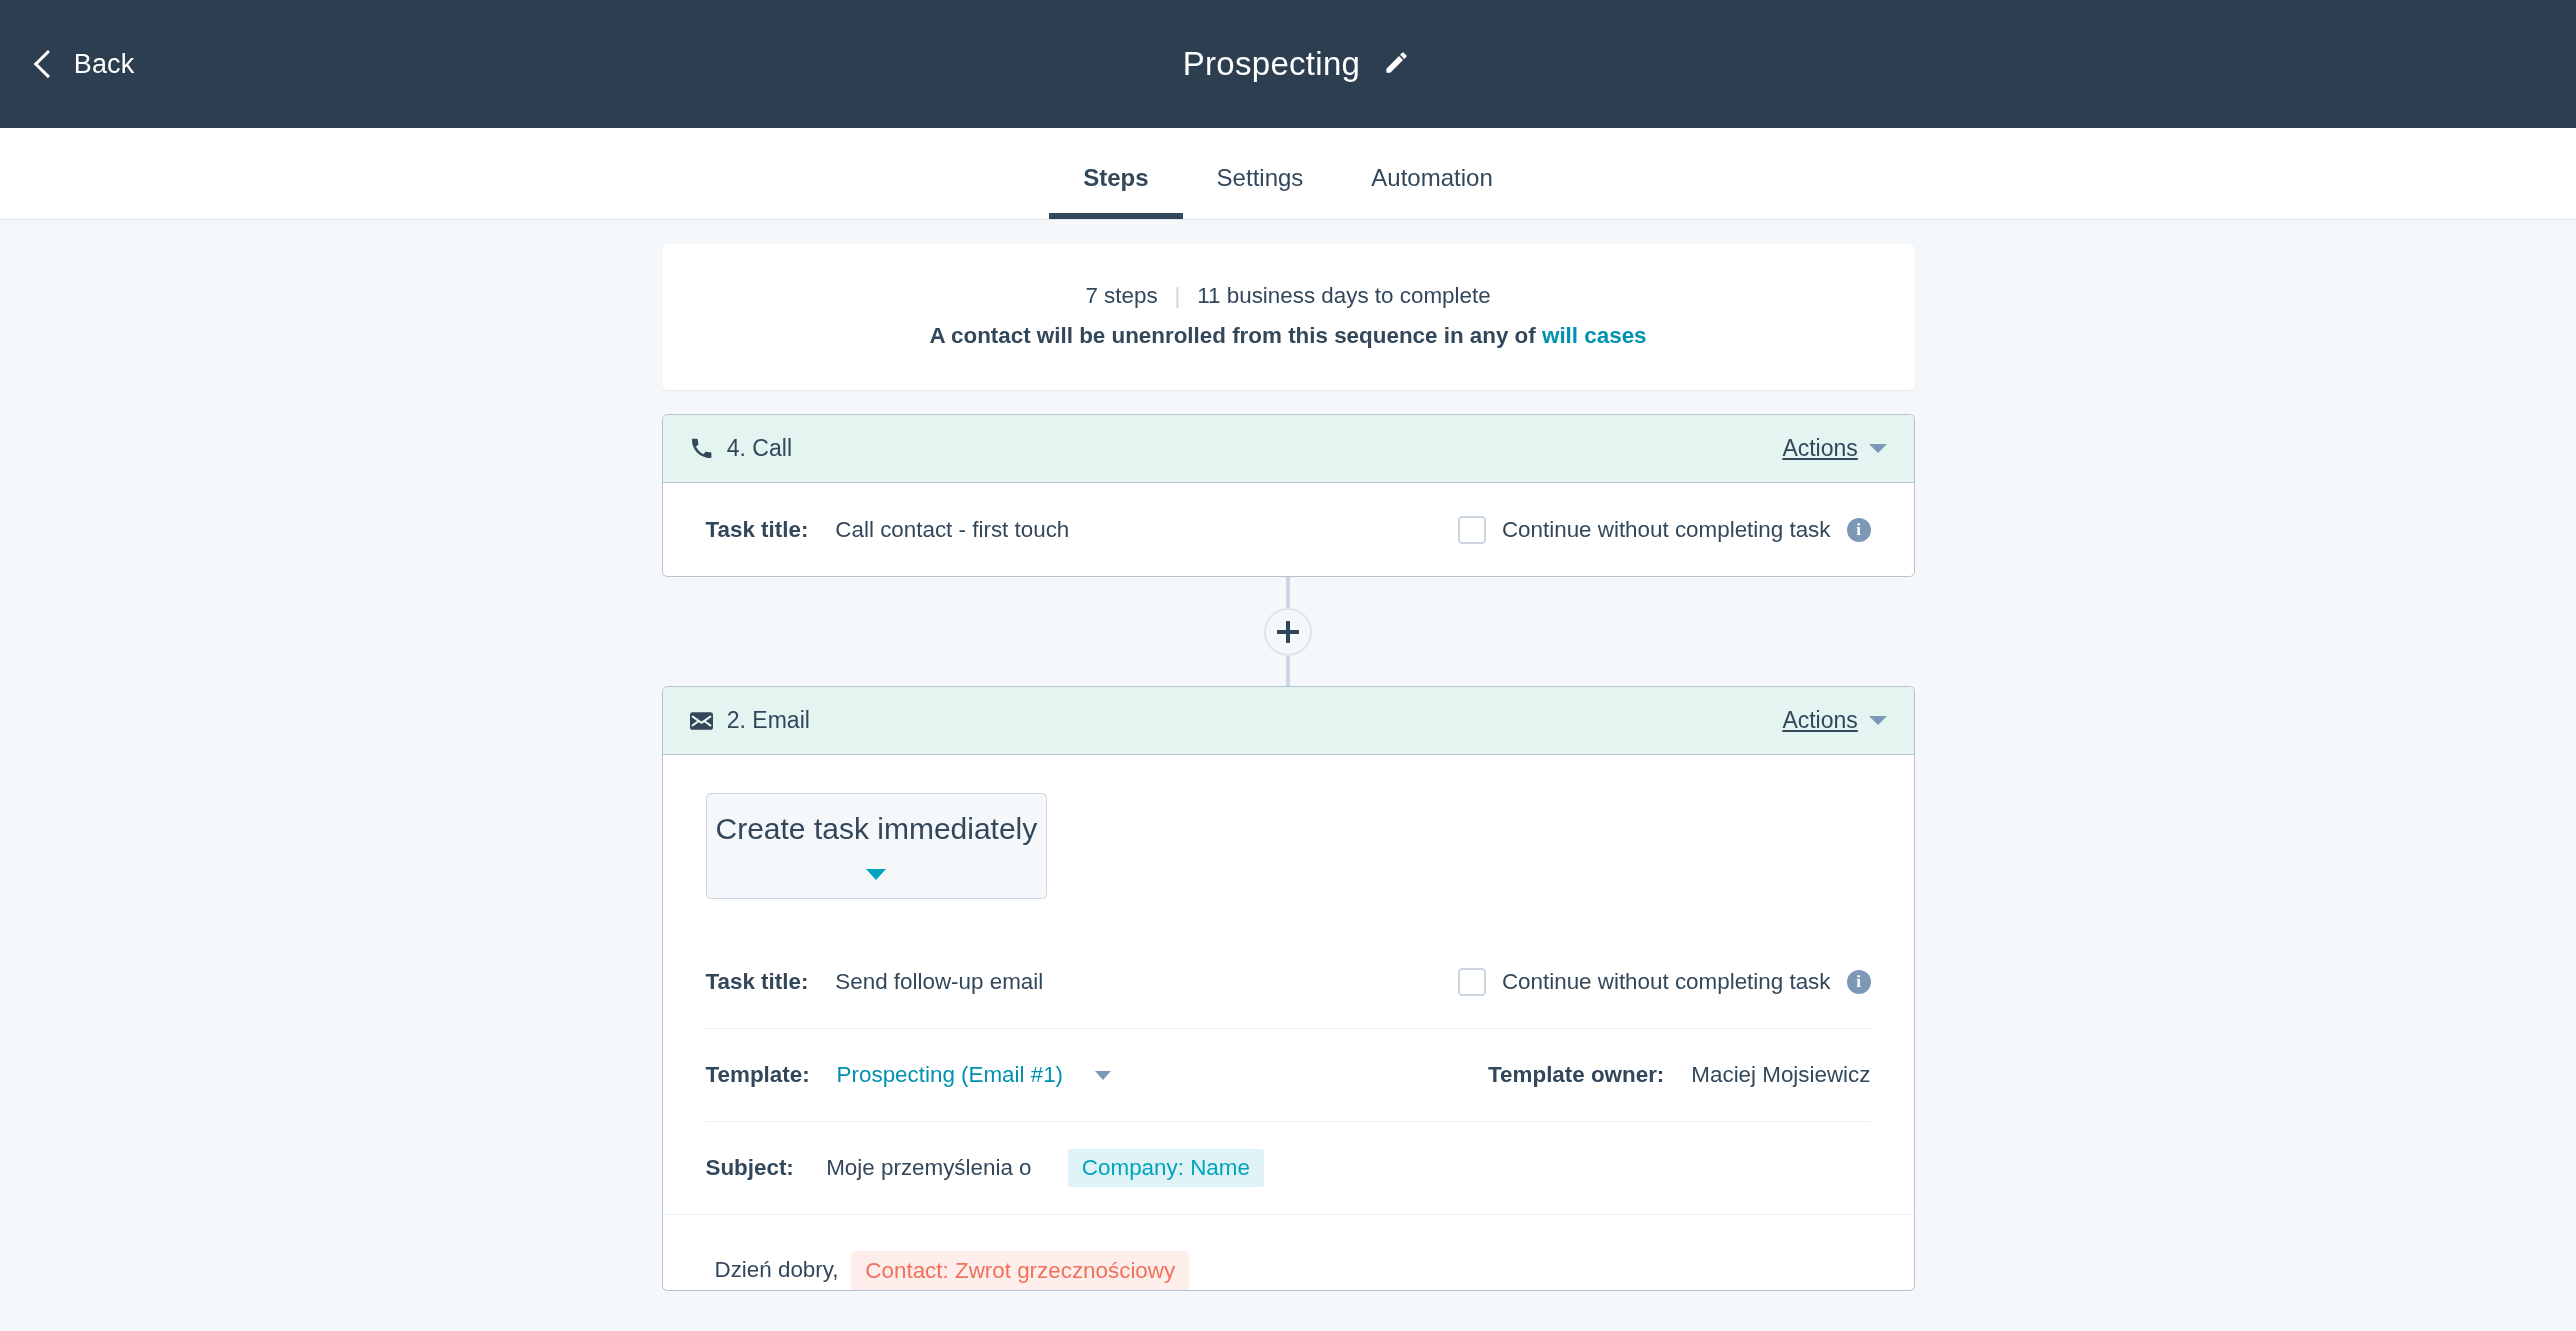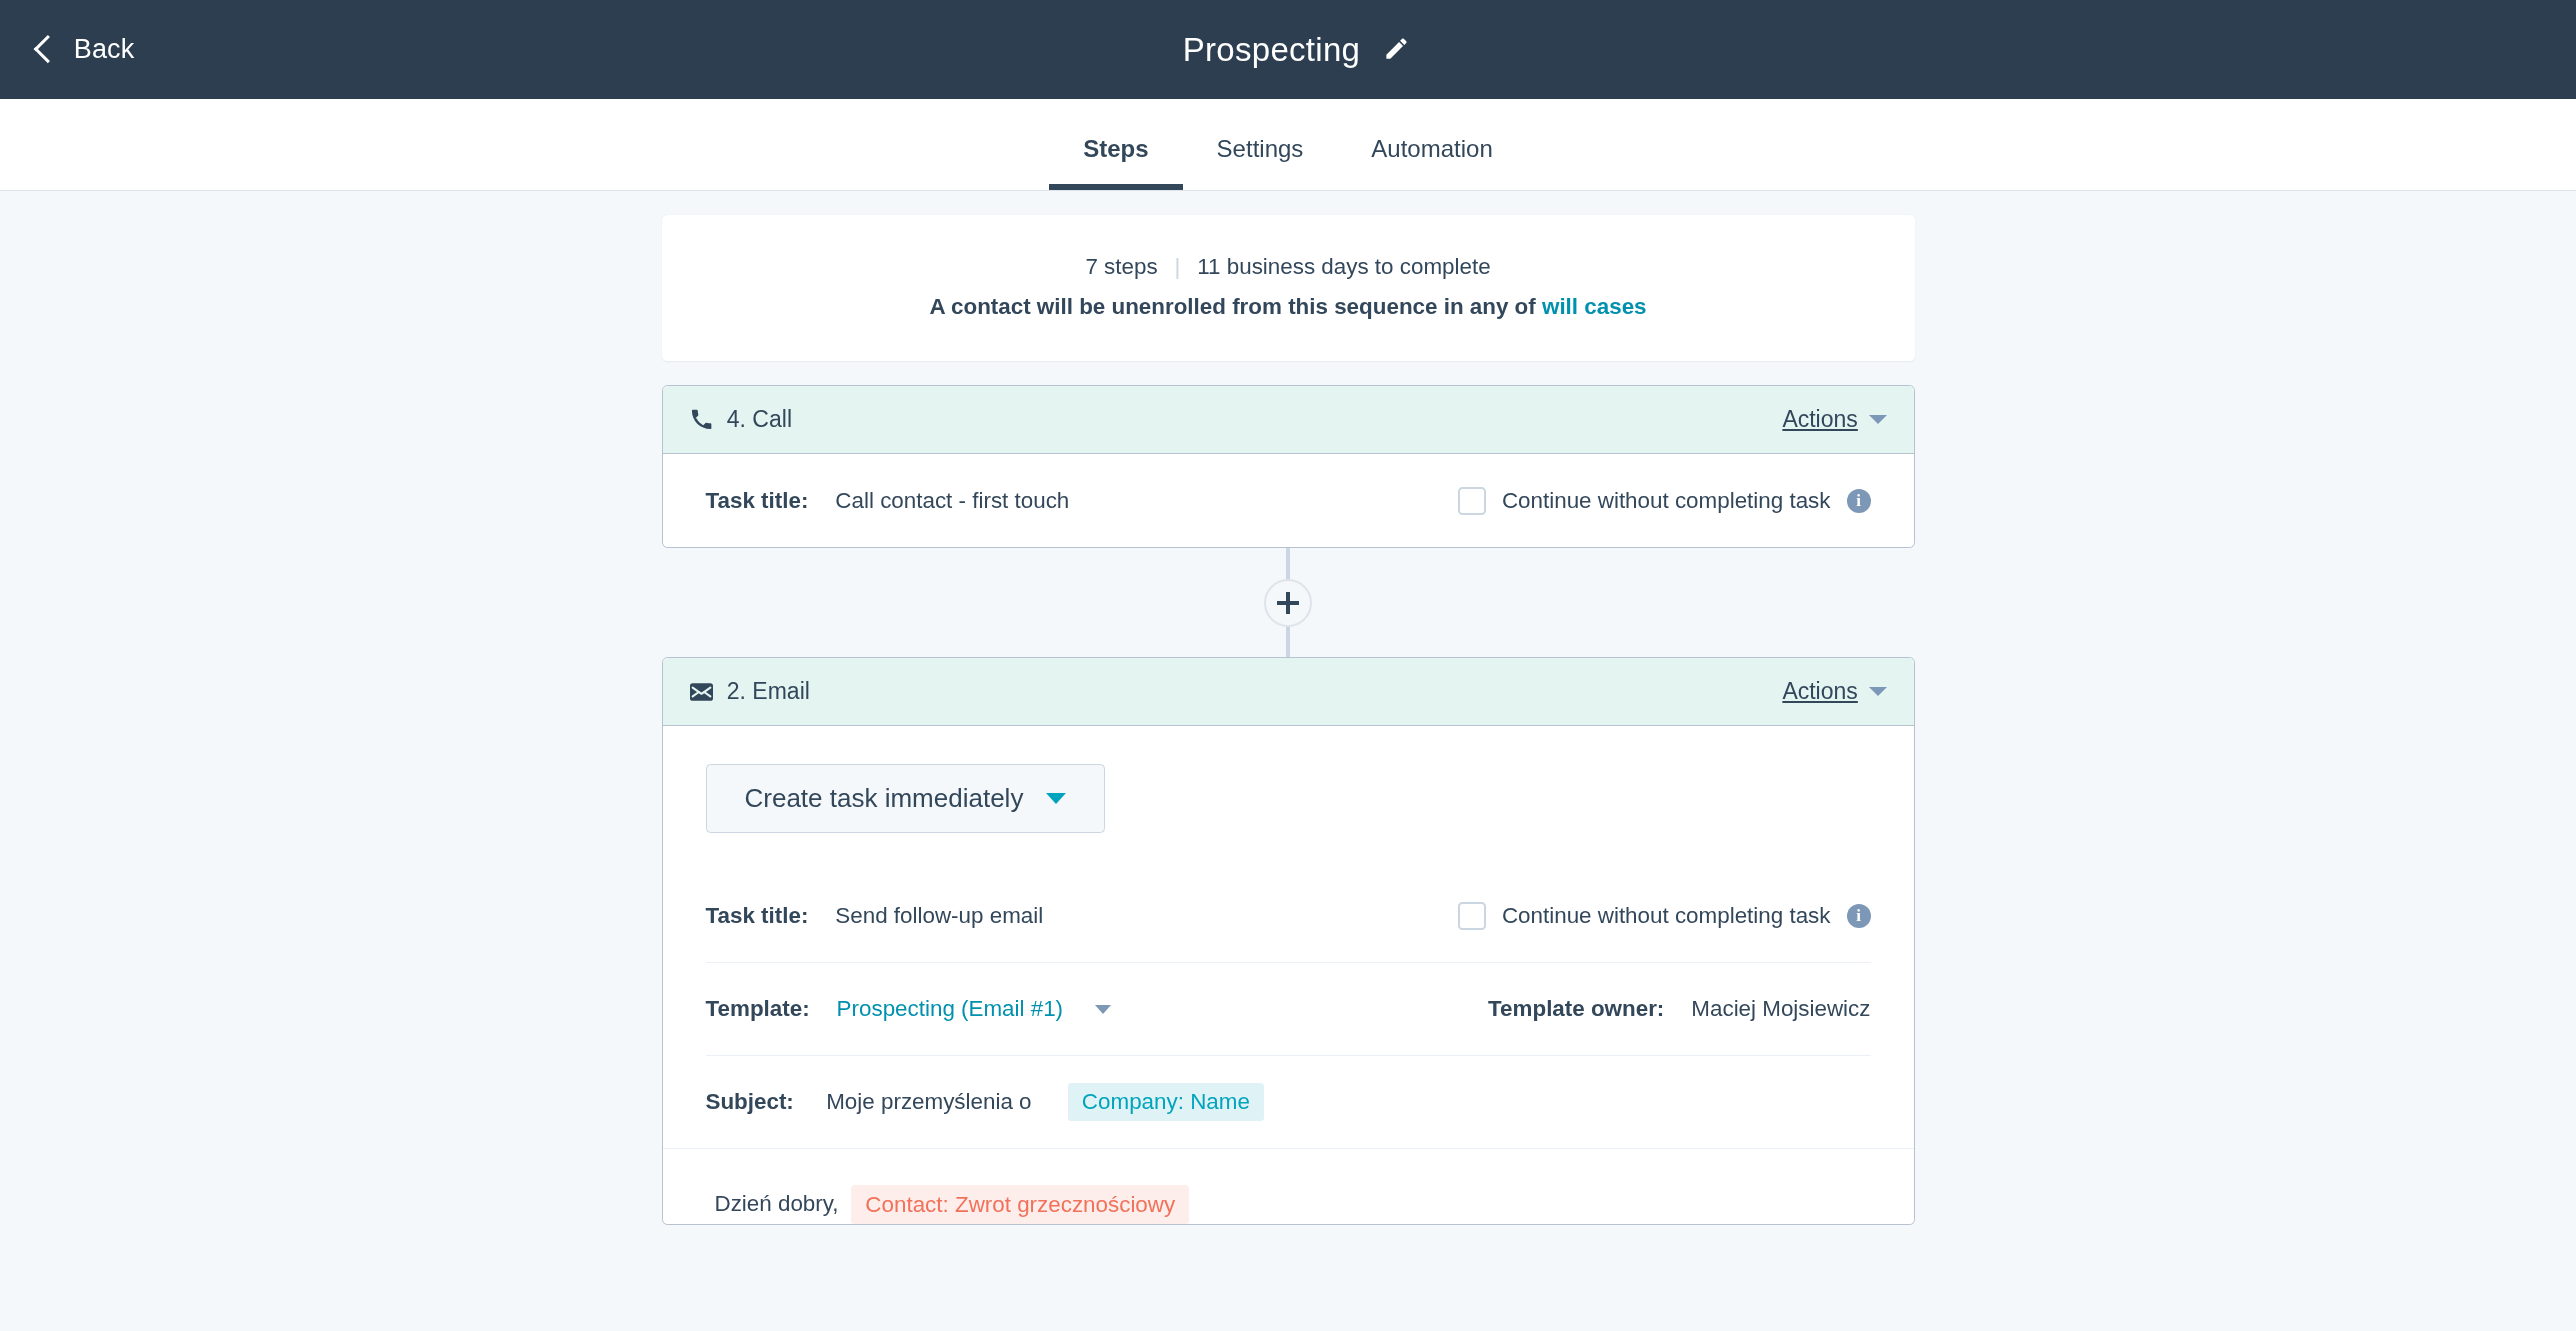"Back" .topbar { height: 99px -> 128px }
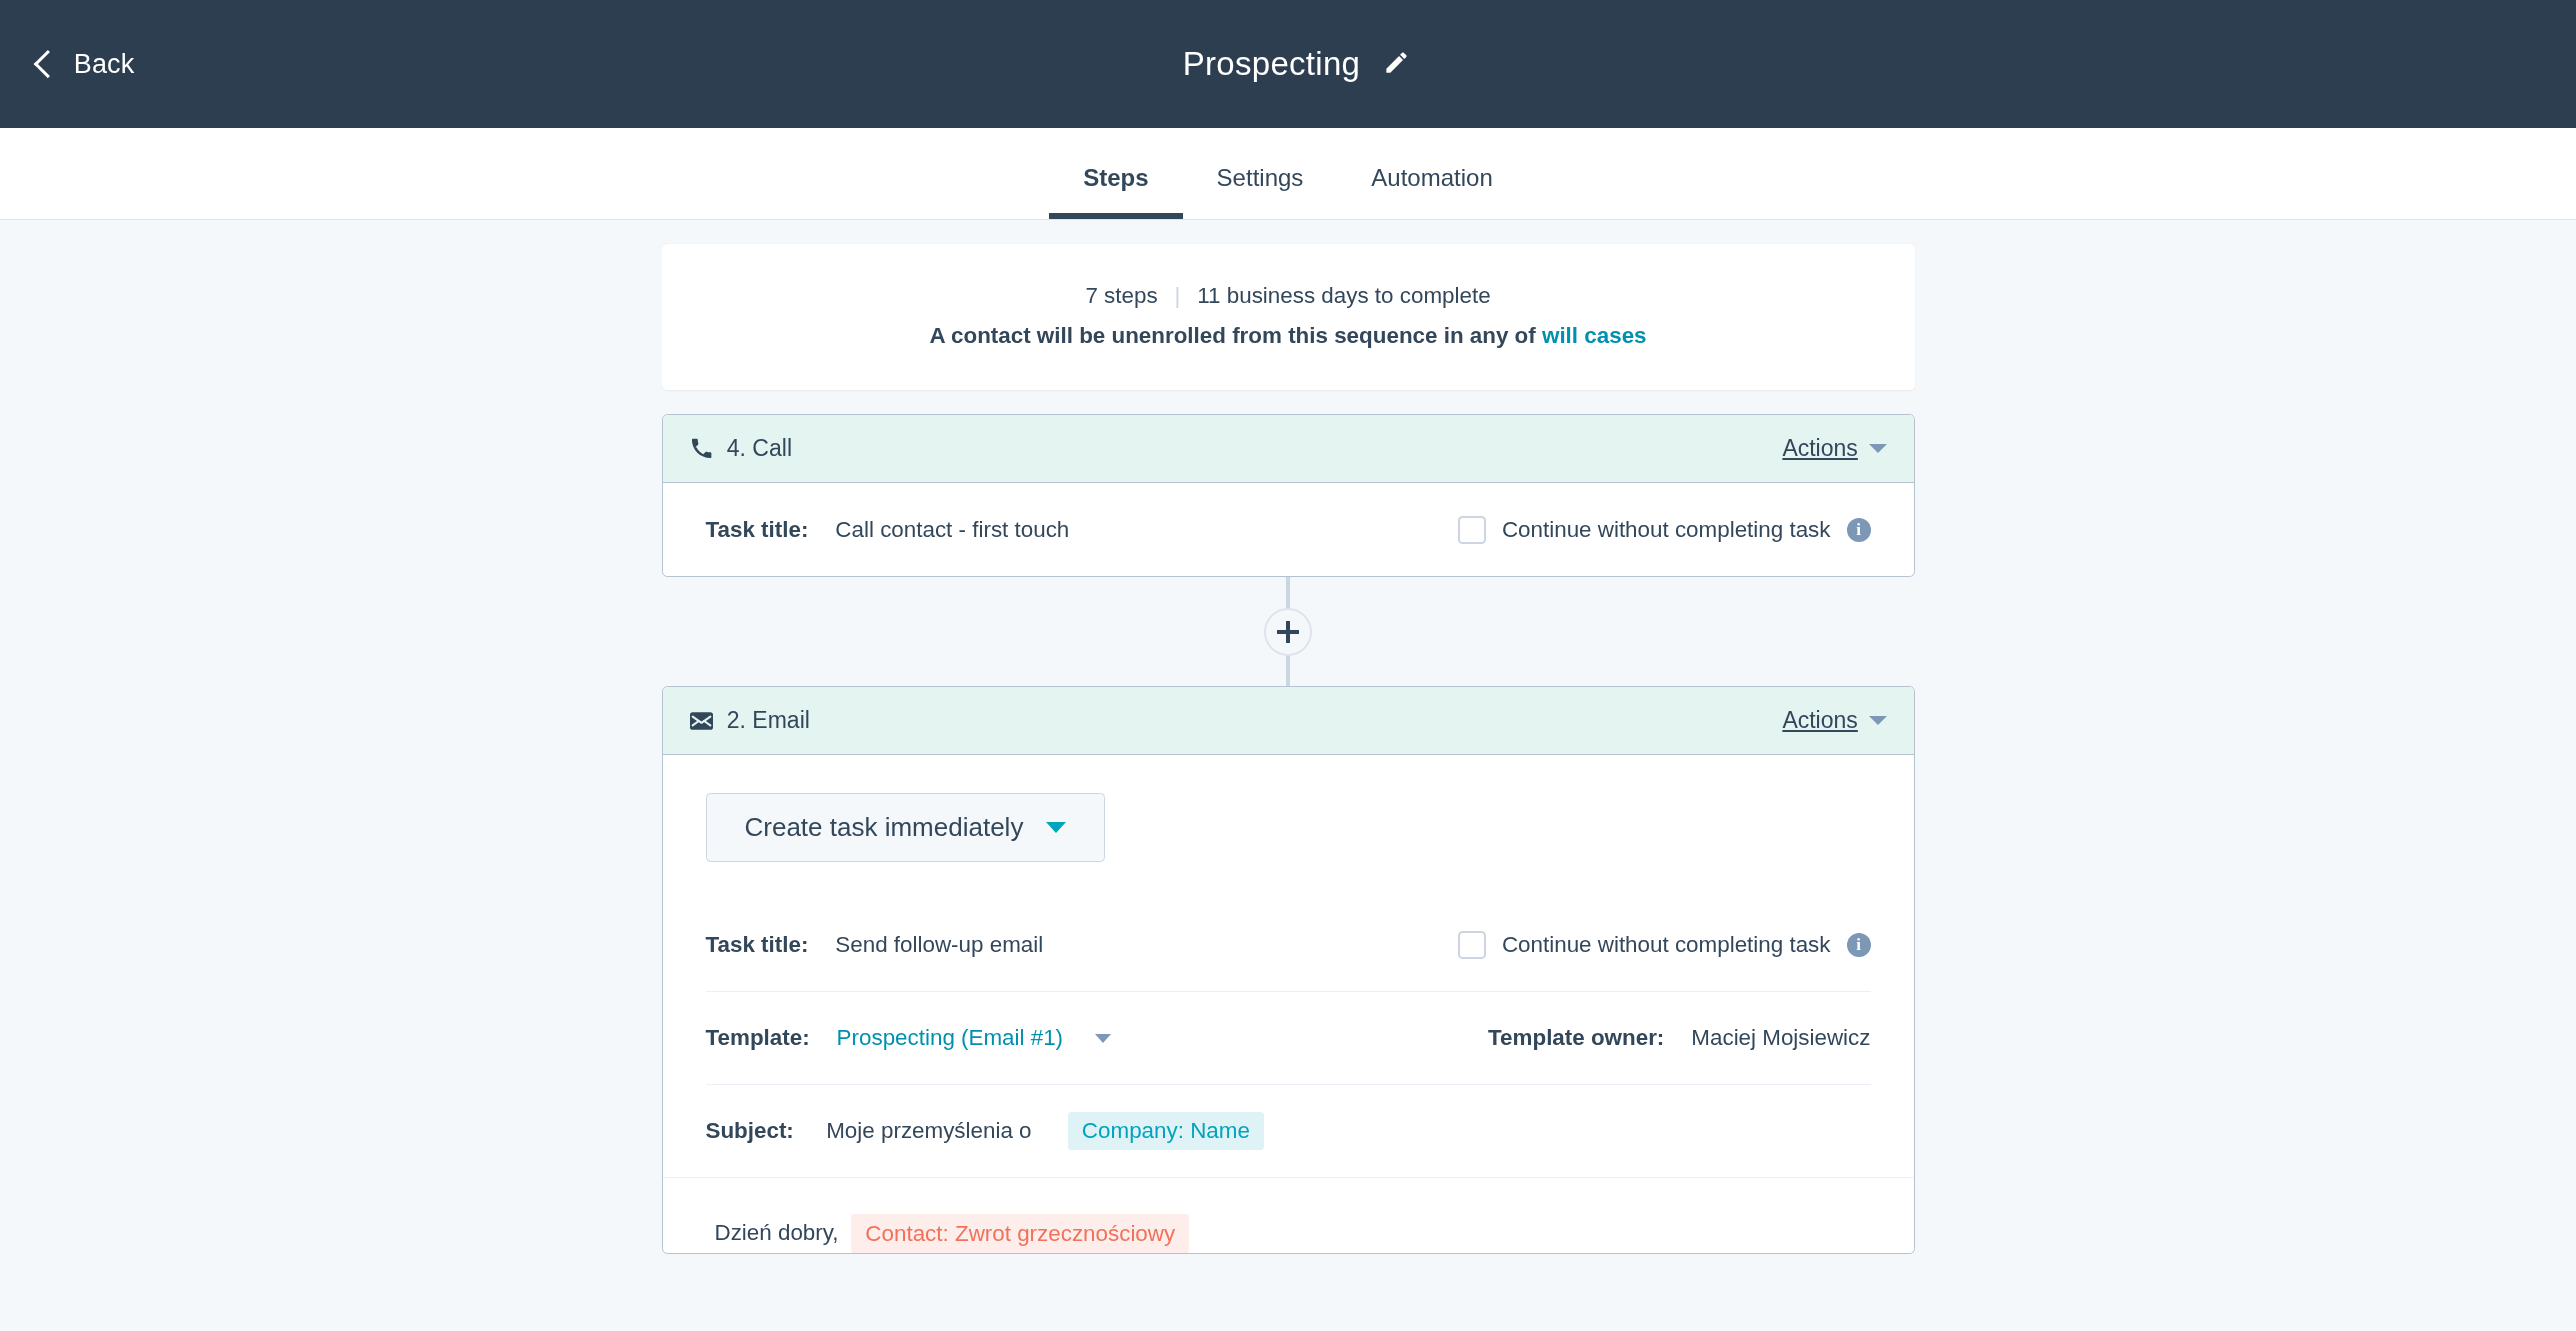"Create task immediately" .delay-select { flex-direction: none -> column; font-size: 26px -> 30px; padding: 18px 38px -> 18px 9px }
